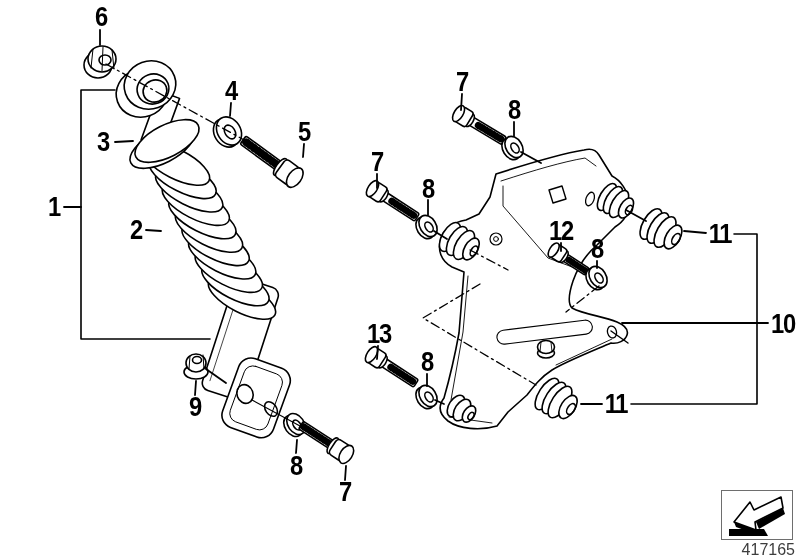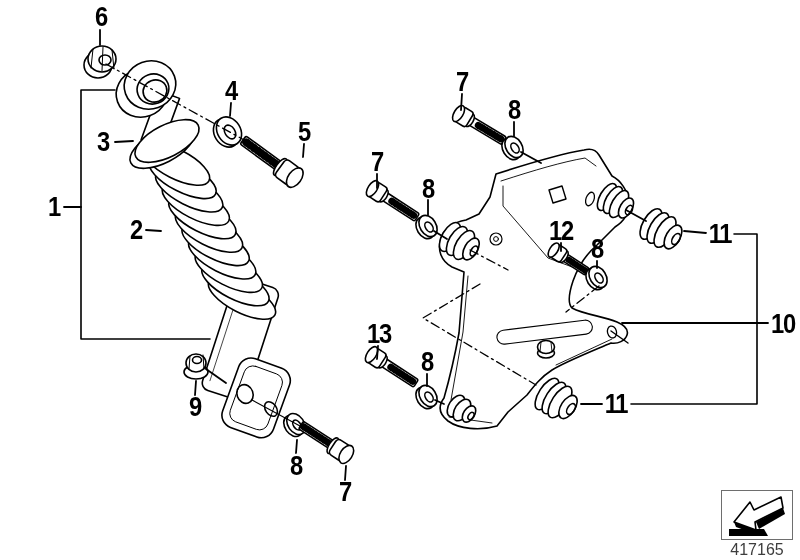"417165" .partnum { text-align: center -> right }
